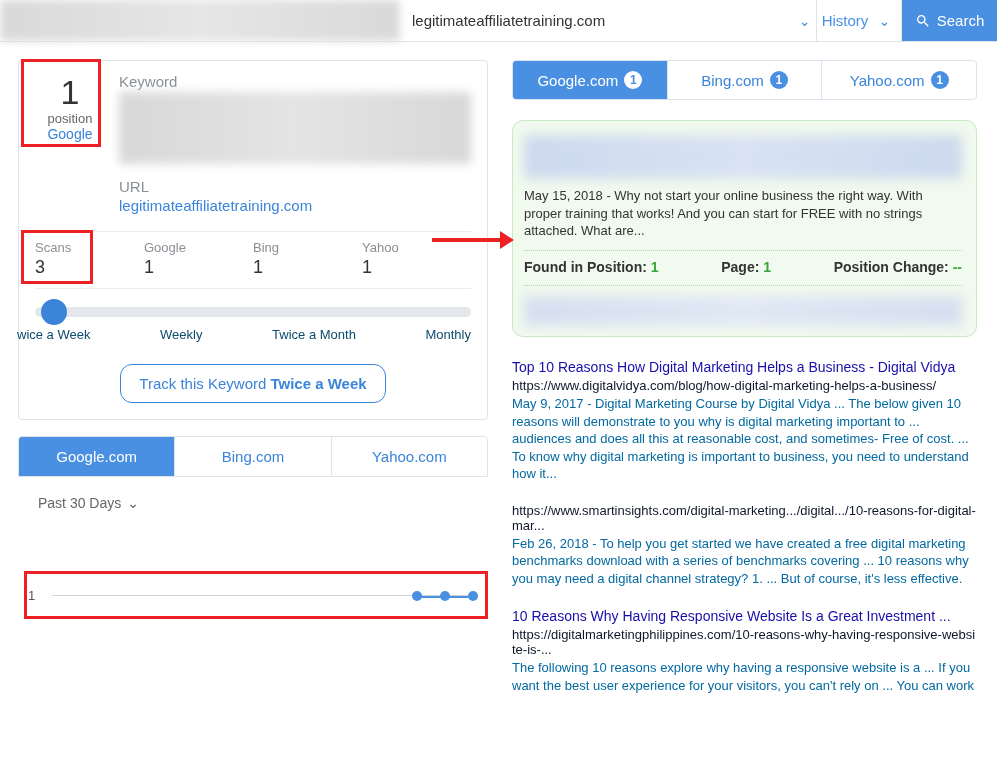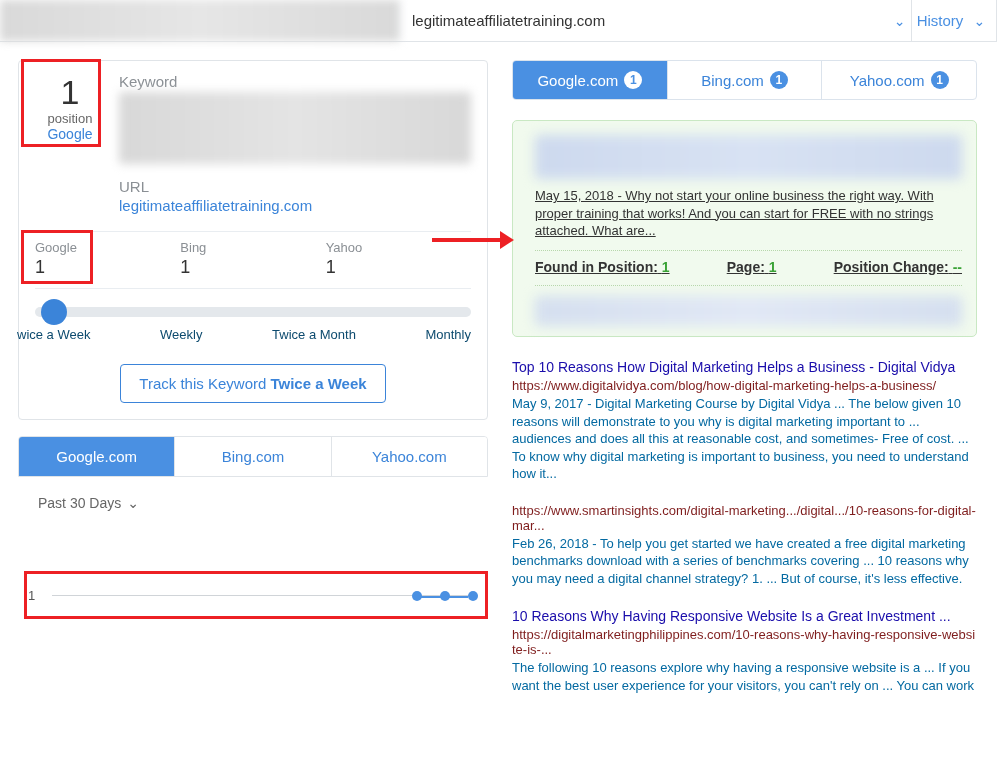"Search" div.search-btn { html: none -> <div> <svg> <path></path> </svg> <span>Search</span> </div> }
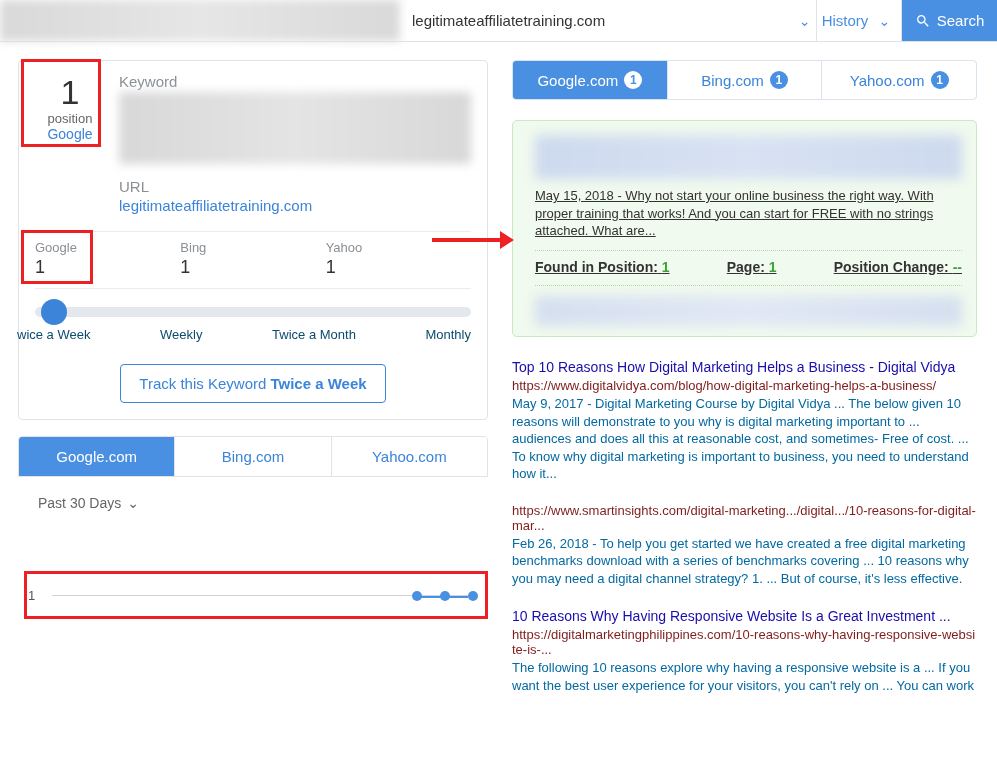"May 15, 2018 - Why" .result-hl { border-radius: 5px -> 11px; padding: 14px 14px 10px 22px -> 14px 14px 10px 11px; text-decoration: underline -> none }
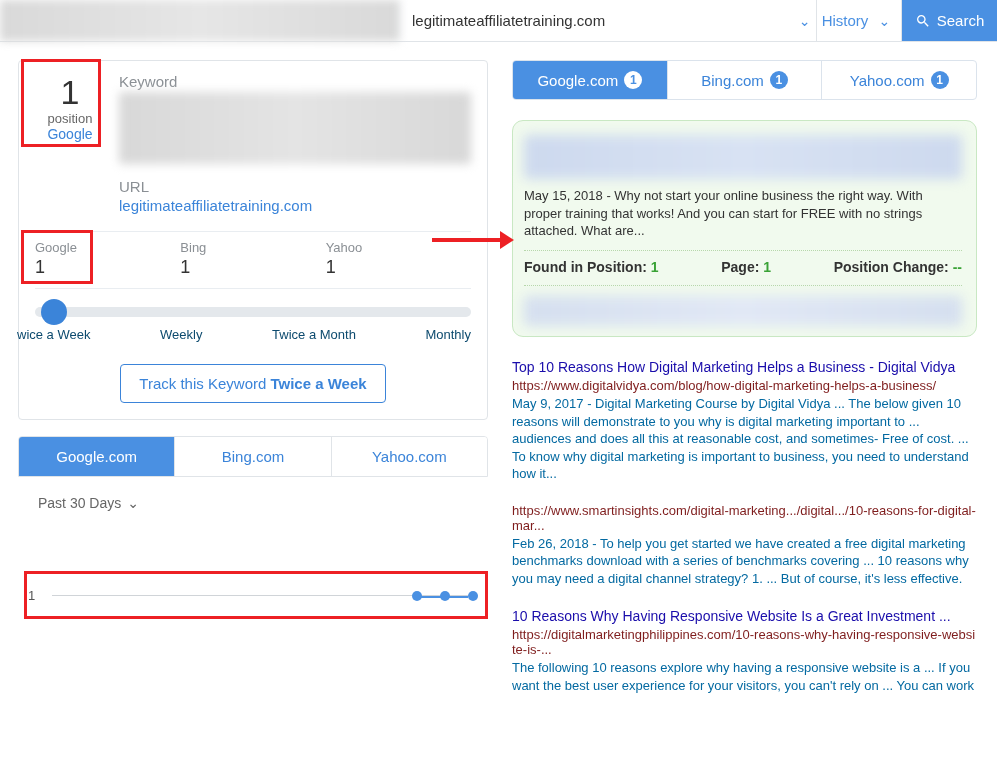"Scans" div.scans-cell { html: none -> <div> <div>Scans</div> <div>3</div> </div> }
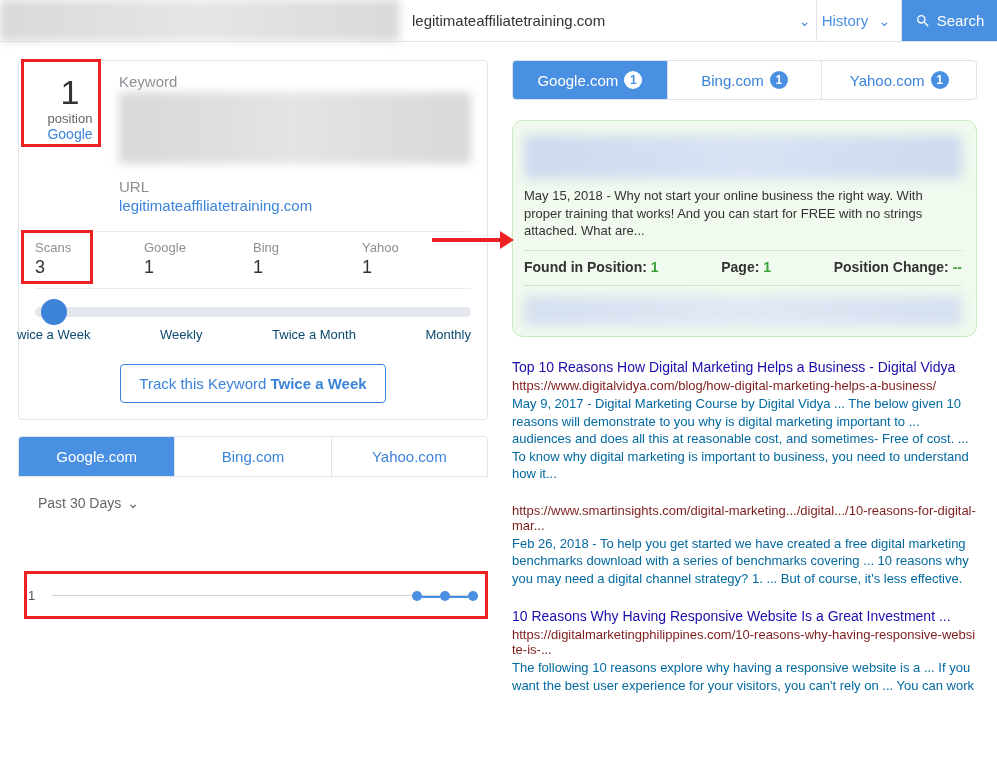"Track this Keyword Twice a" .track-btn { border-radius: 4px -> 12px }
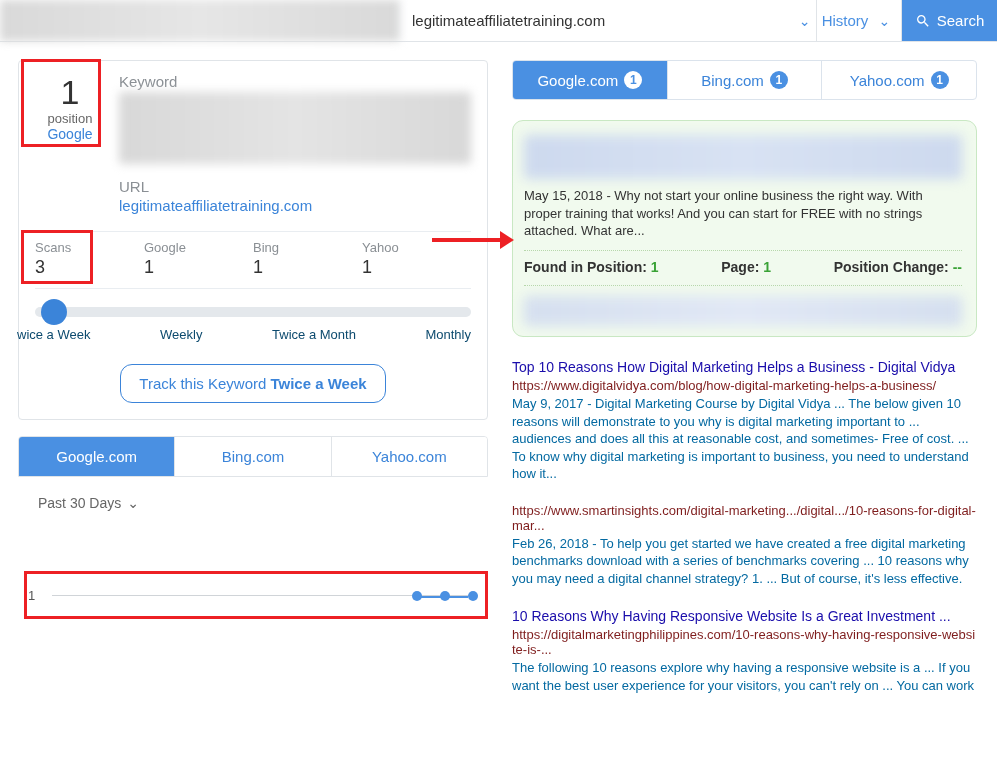"https://www.digitalvidya.com/blog/how-di" .serp-url { color: #7f1d1d -> #0f172a }
